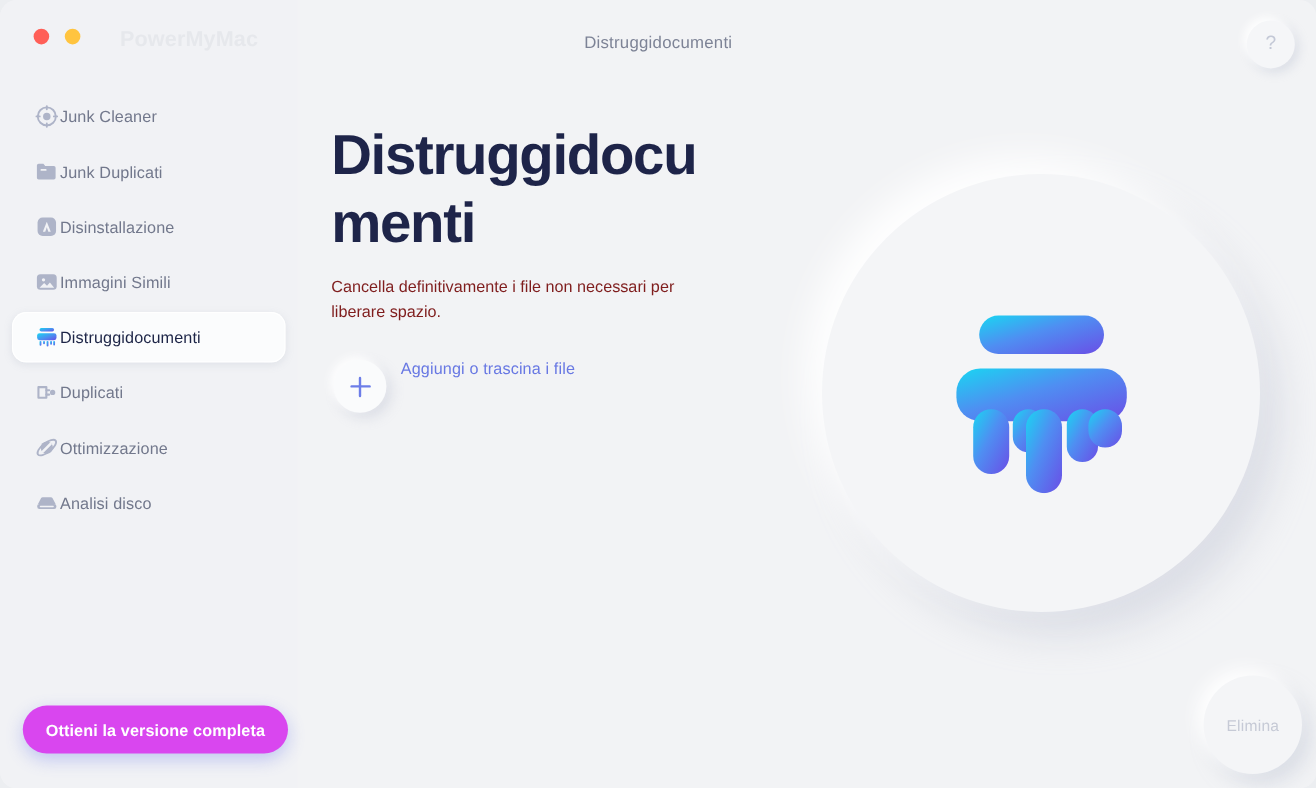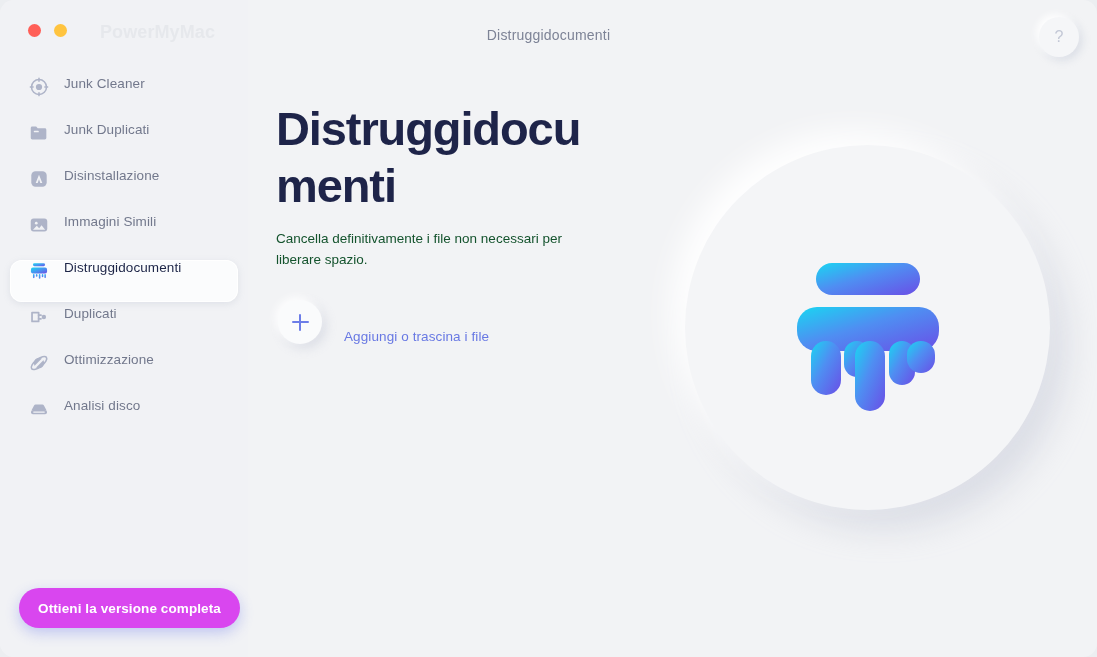"Junk Cleaner" .nav-item { align-items: none -> center; gap: 14px -> none }
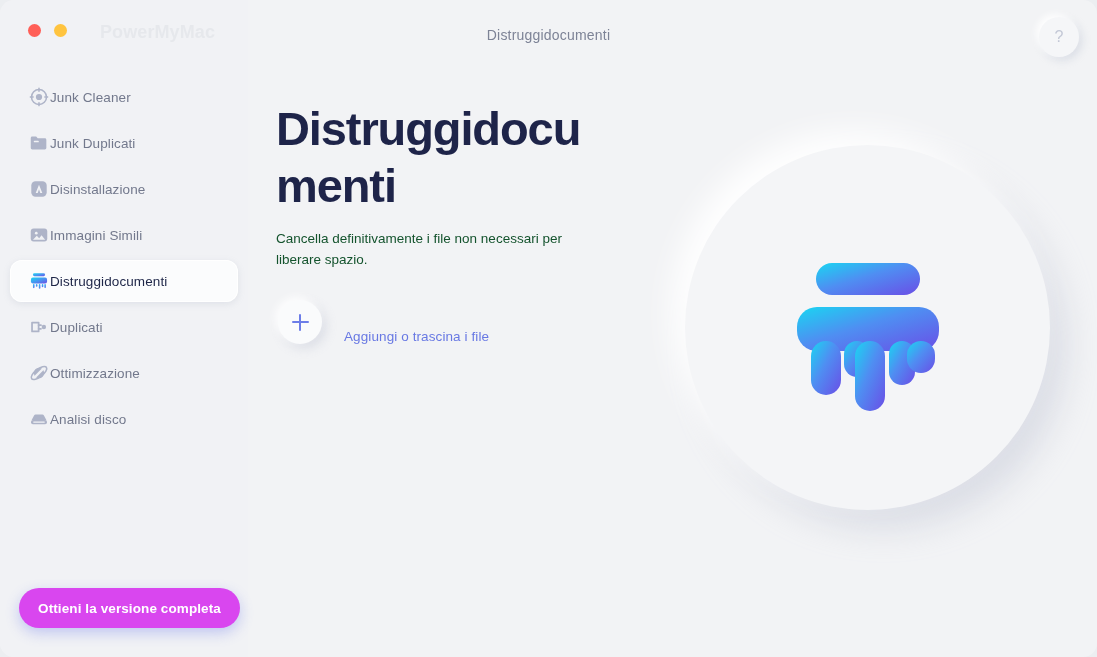"Cancella definitivamente i file non" .subtitle { color: #14532d -> #7f1d1d }
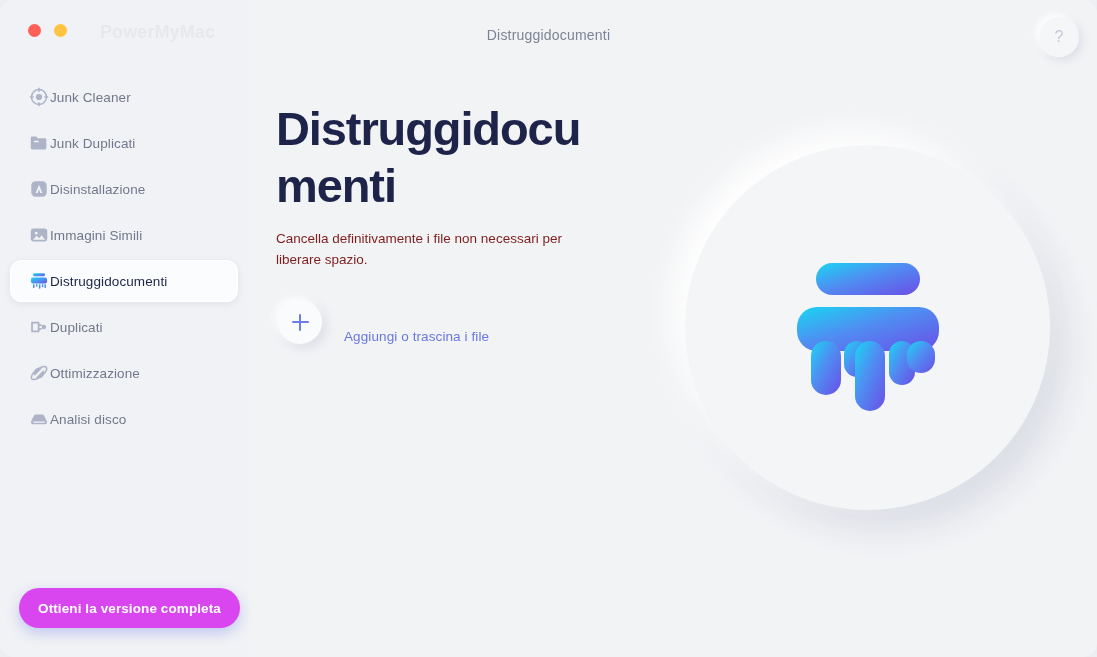"Aggiungi o trascina i file" .add-row { align-items: flex-end -> flex-start; gap: 22px -> 12px }
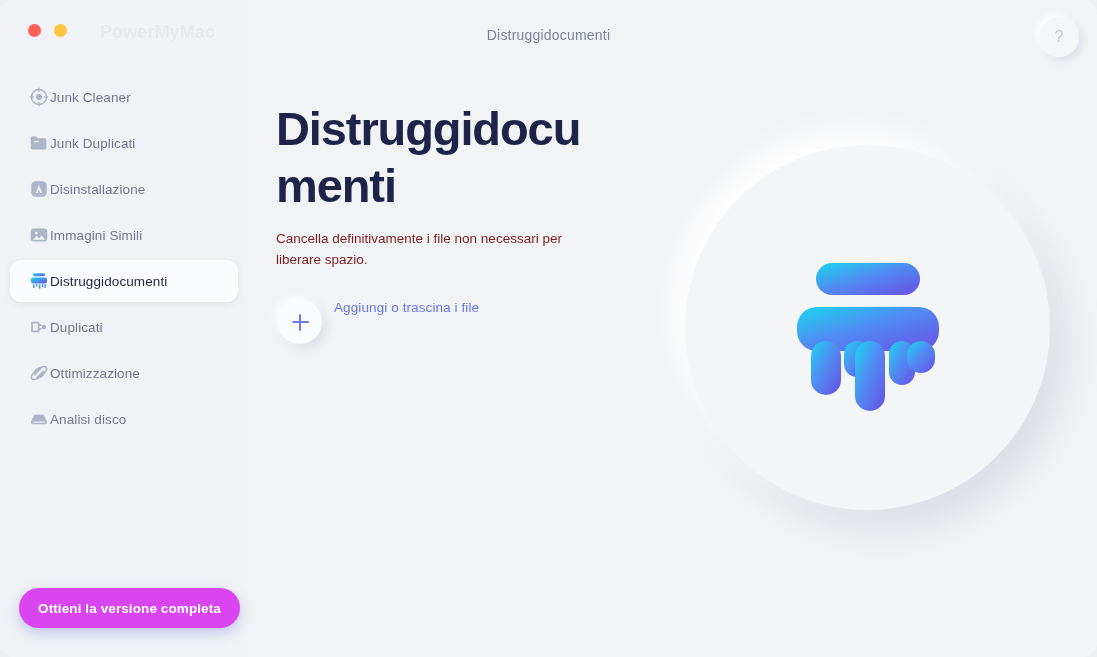"Elimina" button.elimina { html: none -> <button>Elimina</button> }
